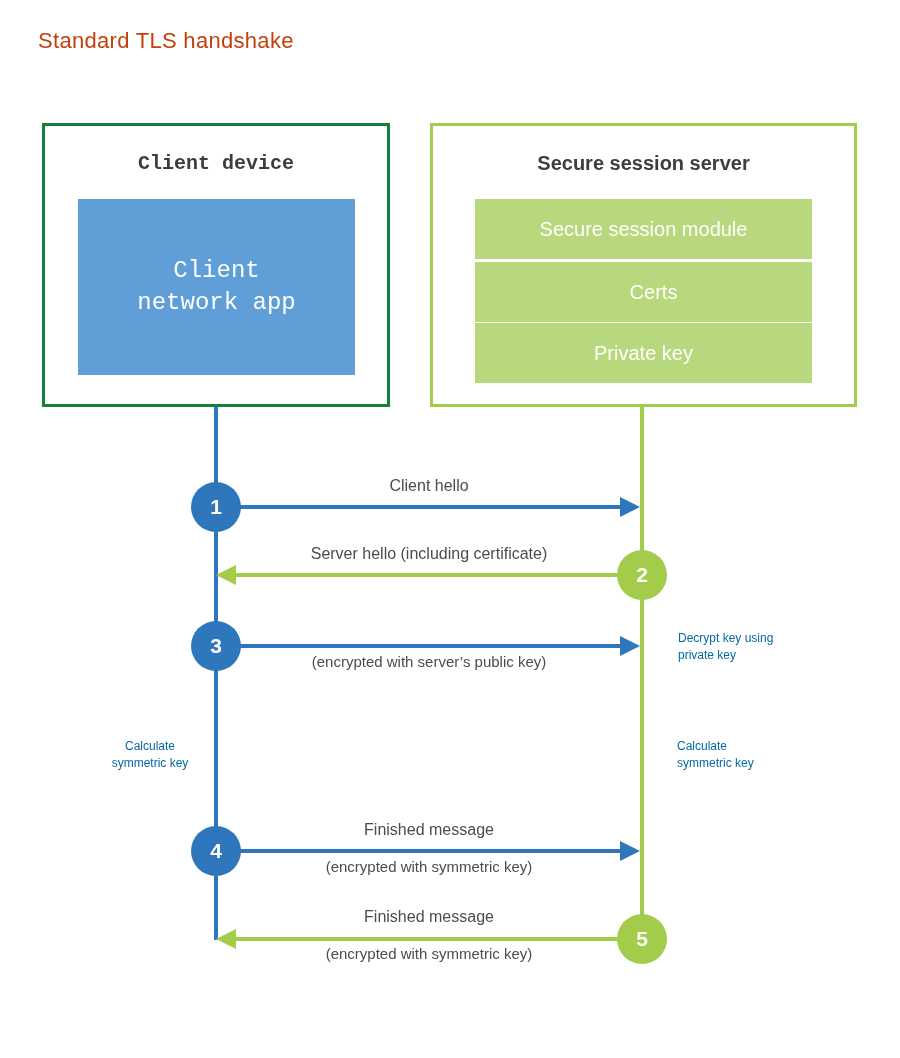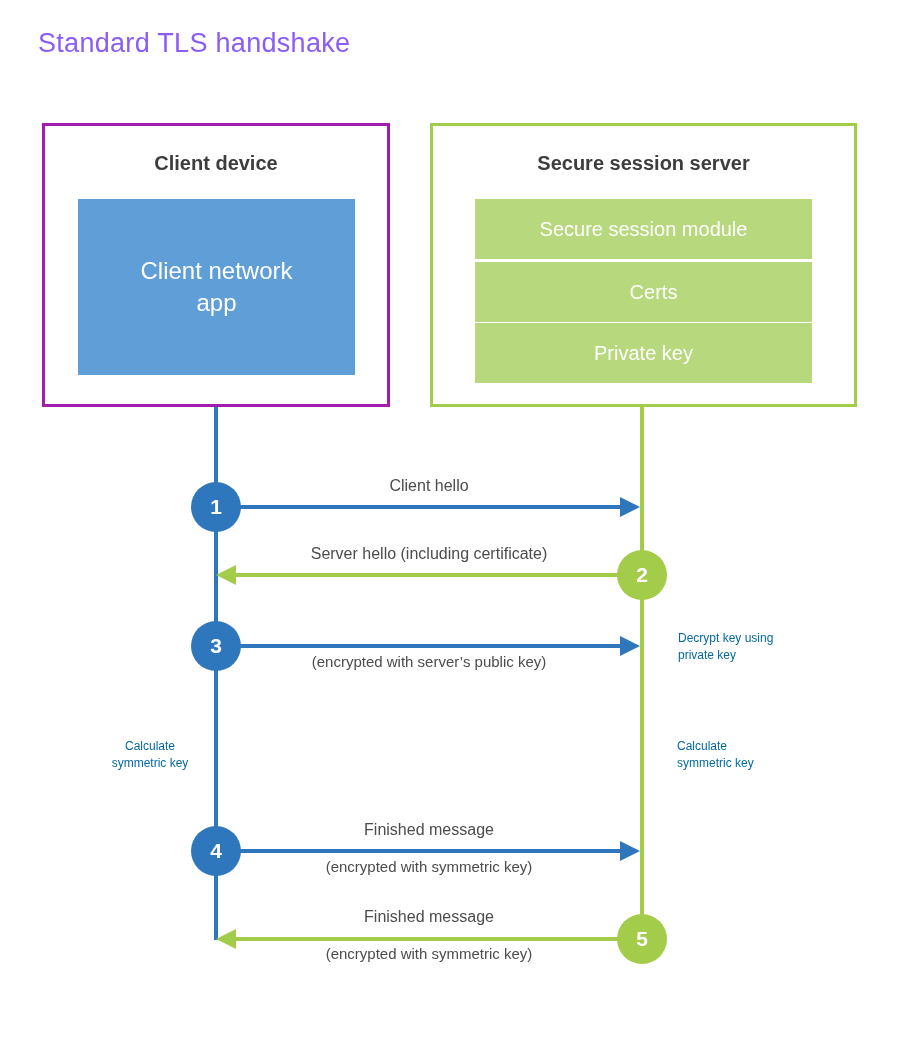"Standard TLS handshake" .diagram-title { color: #8b5cf6 -> #c2410c; font-size: 27px -> 22px }
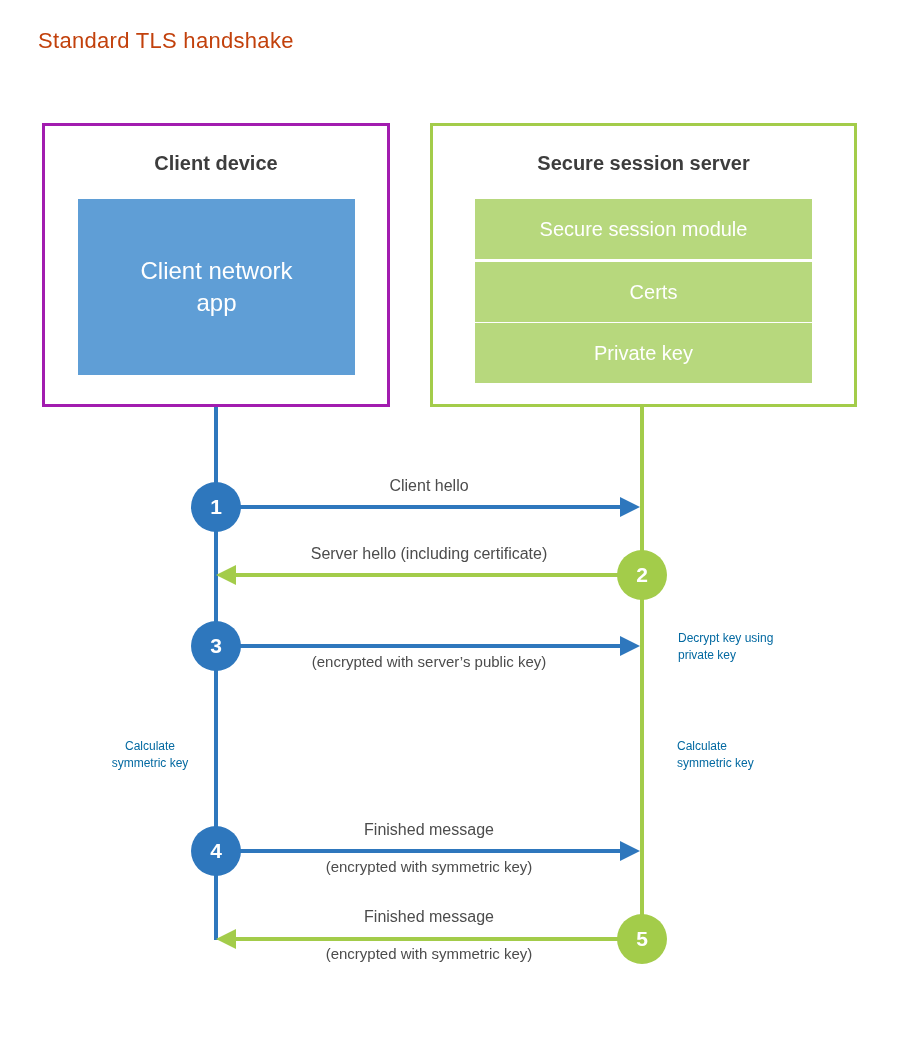"Client device" .client-box { border: 3px solid #a21caf -> 3px solid #15803d; font-family: none -> Liberation Mono, monospace }
